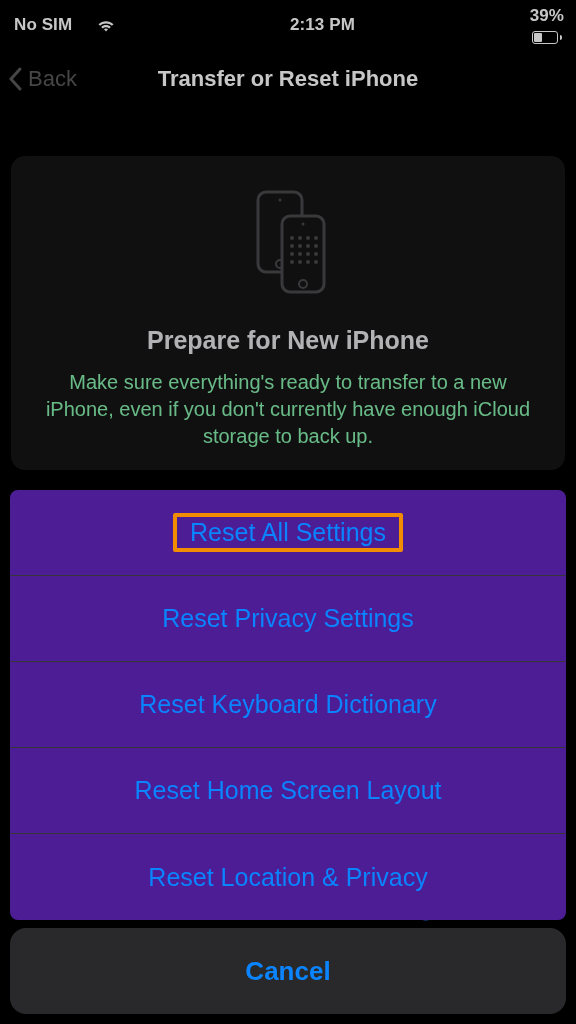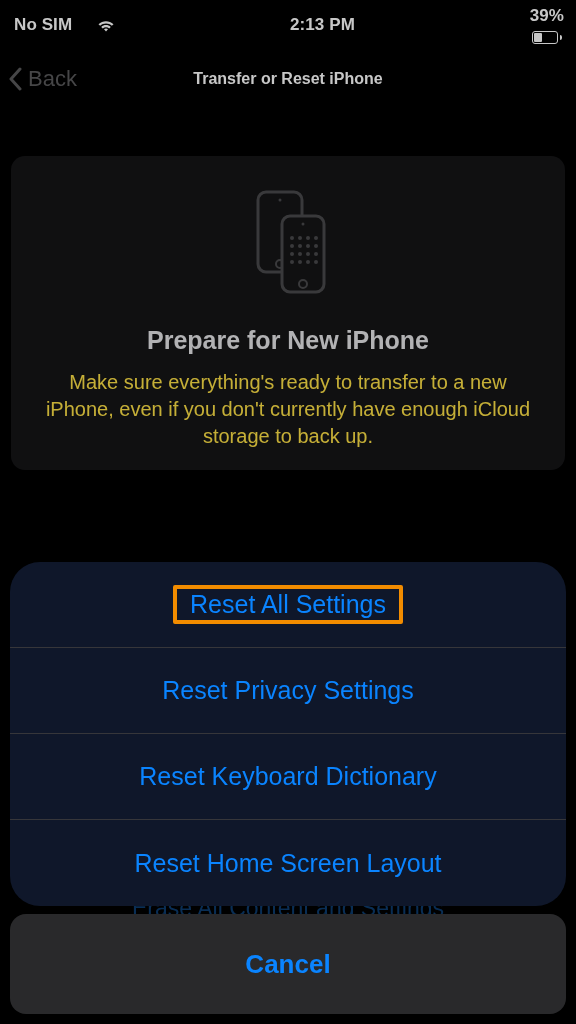"Transfer or Reset iPhone" .nav-title { font-size: 16px -> 22px }
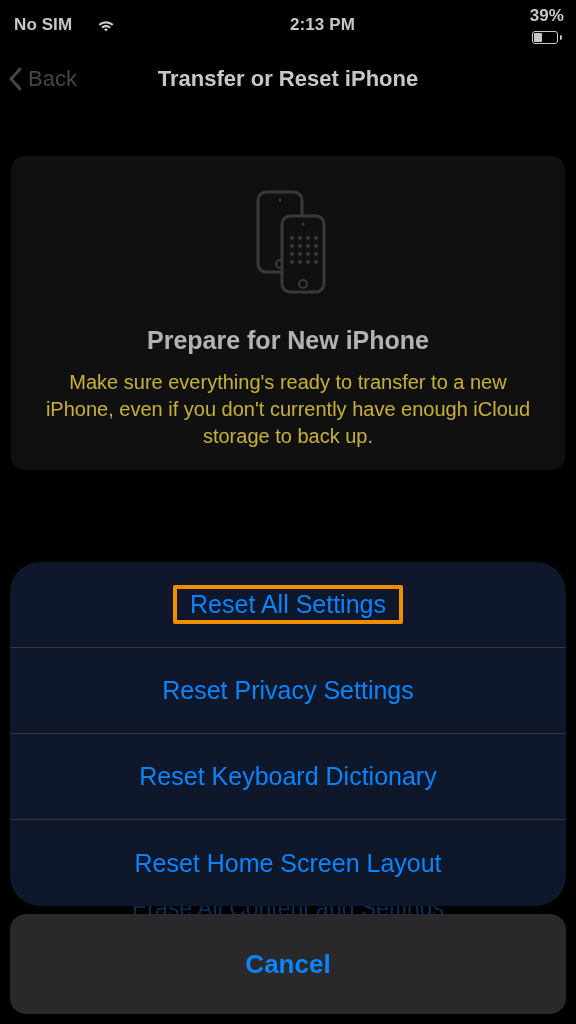"Make sure everything's ready to" .card-body { color: #fde047 -> #86efac }
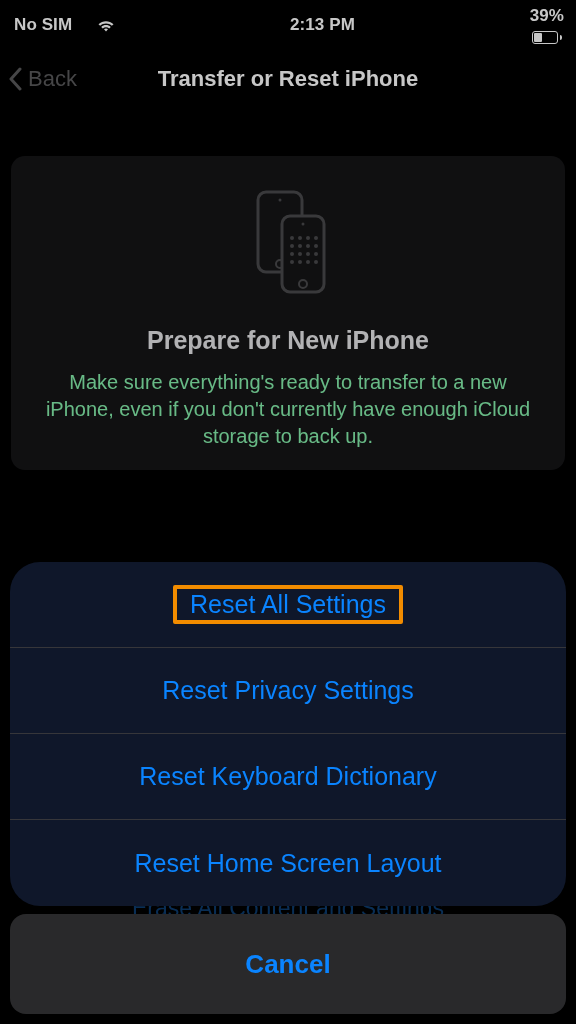"Reset All Settings" .sheet-group { background: #0f172a -> #4c1d95; border-radius: 30px -> 8px }
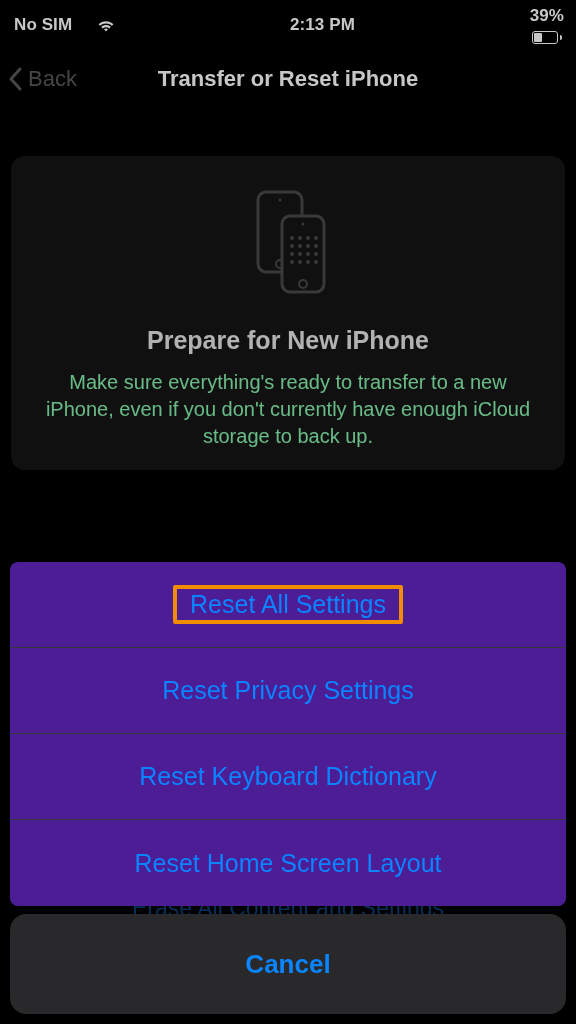"Reset Location & Privacy" div.sheet-item { html: none -> <div> <span>Reset Location &amp; Privacy</span> </div> }
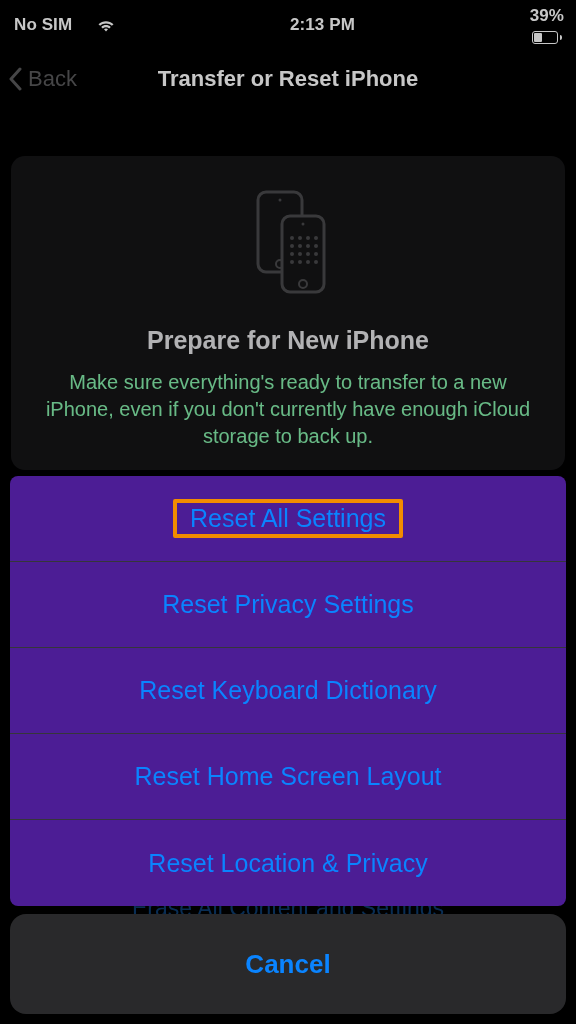"Cancel" .cancel-group { height: 100px -> 86px }
